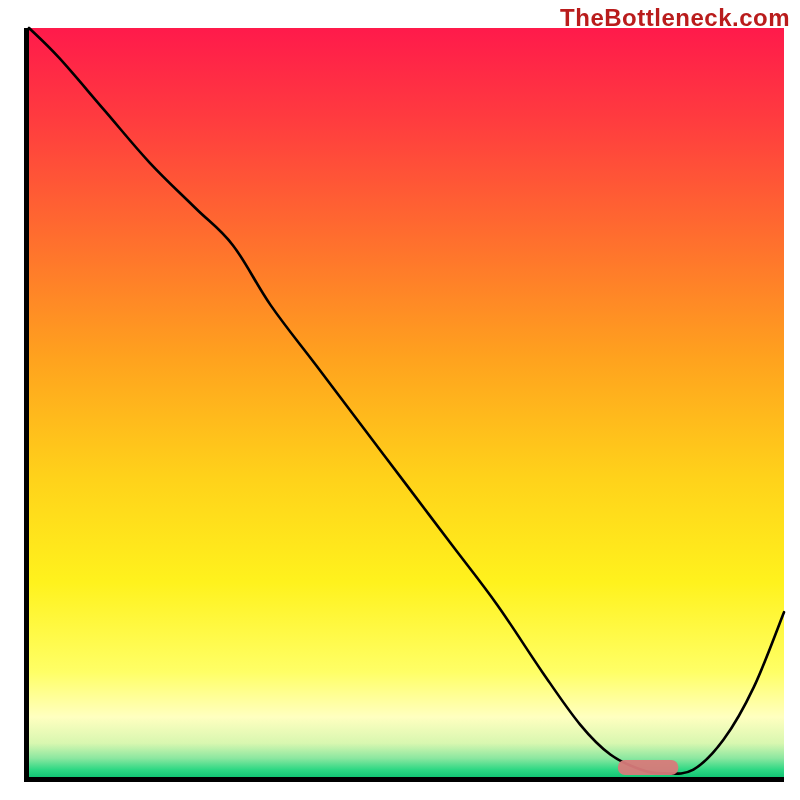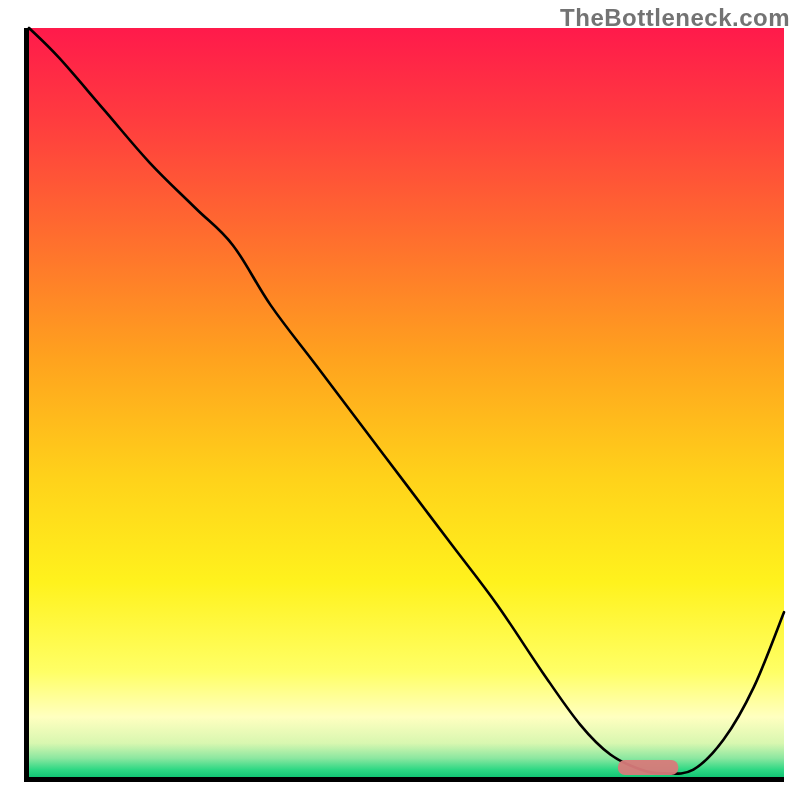"TheBottleneck.com" .watermark { color: #737373 -> #b91c1c }
